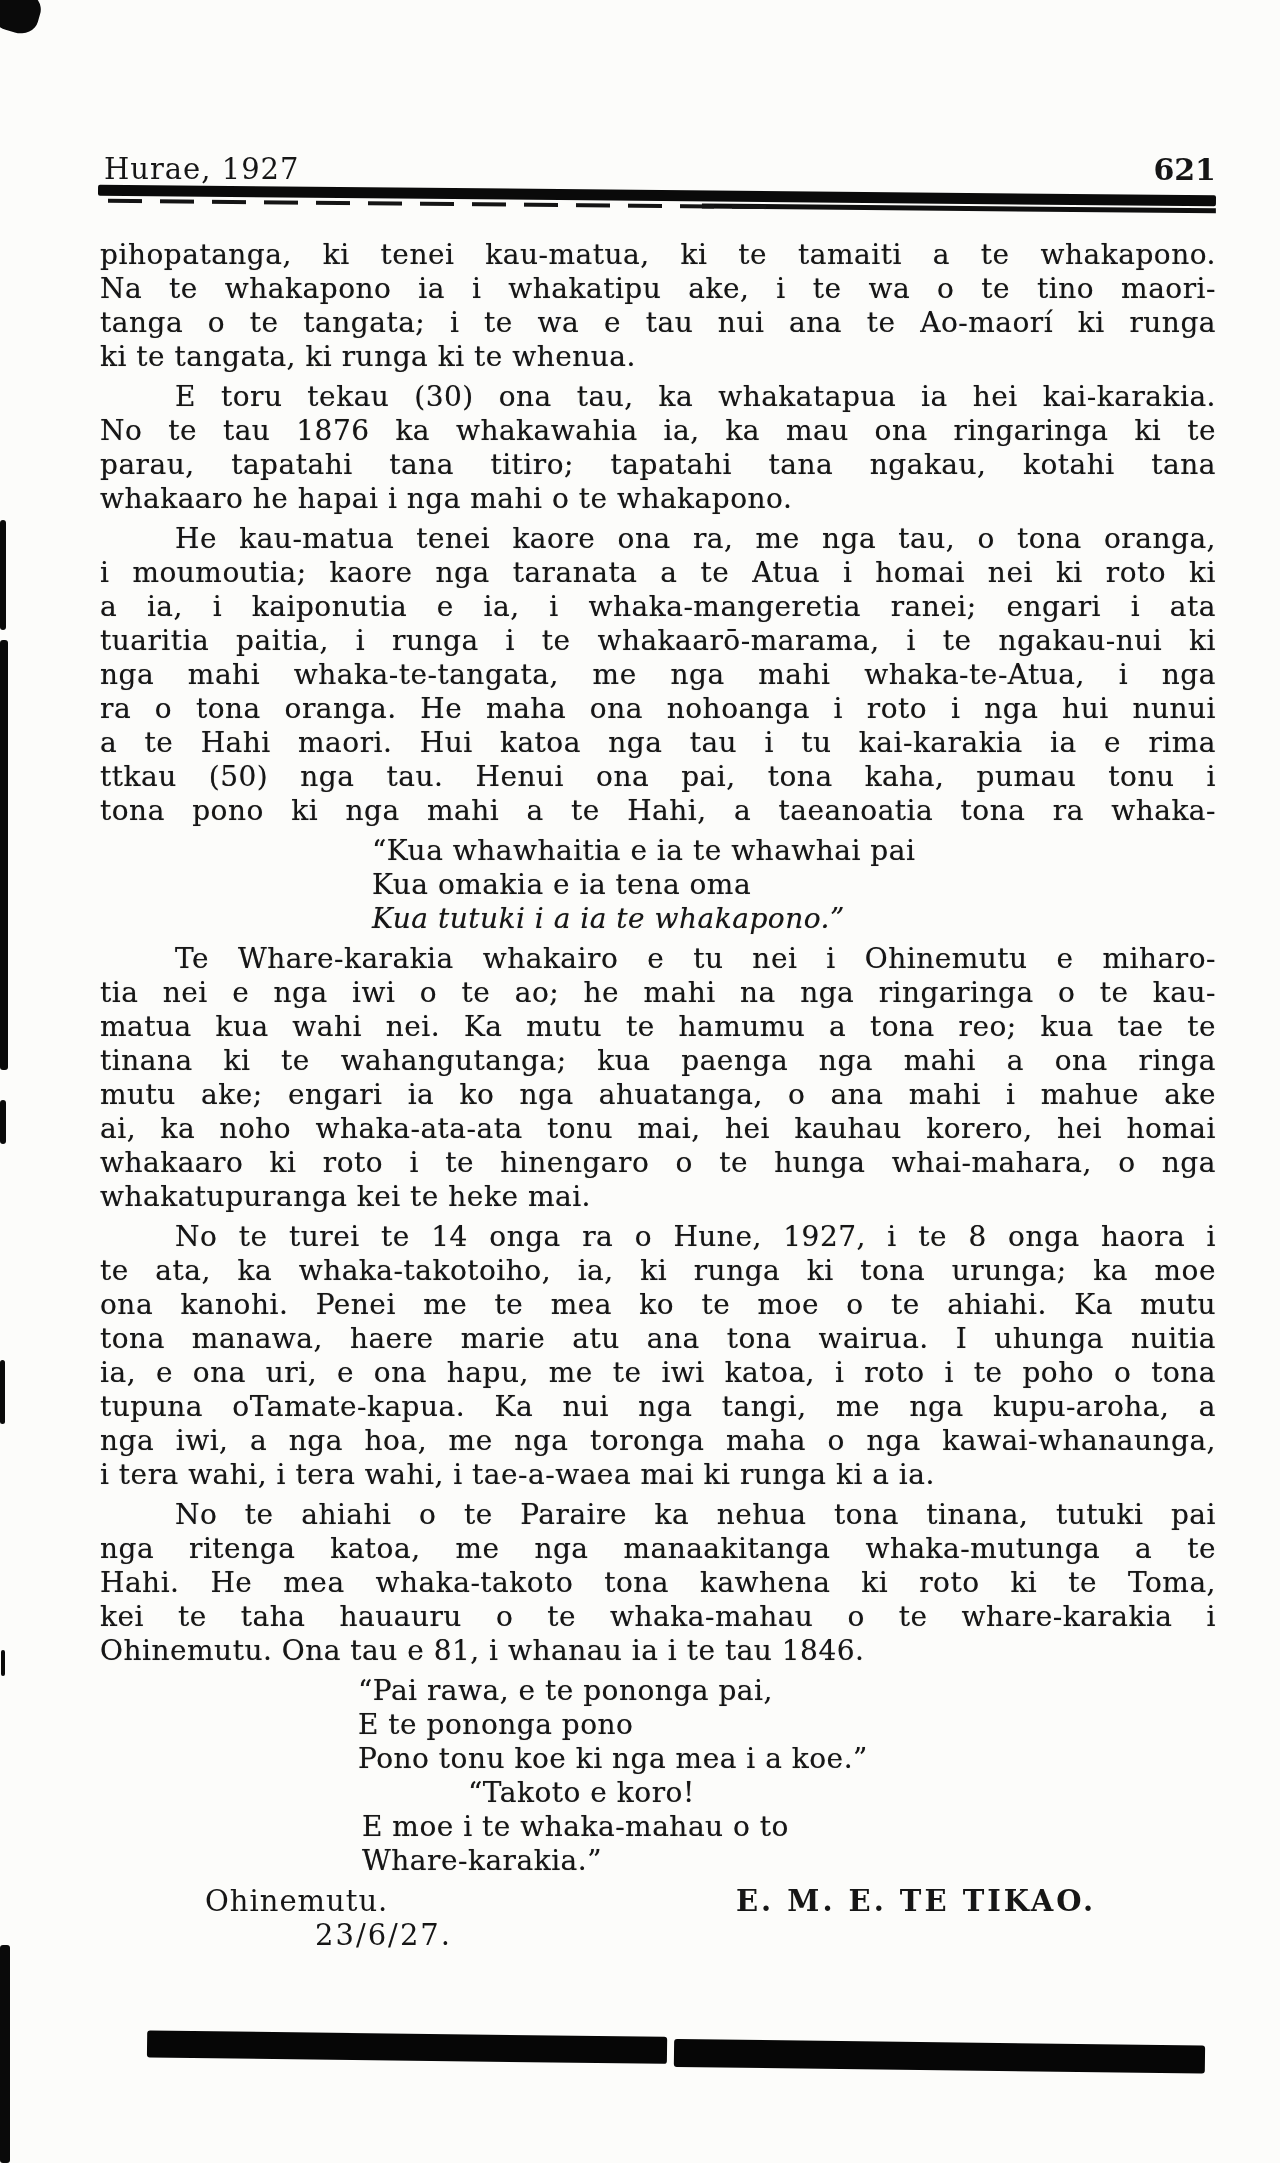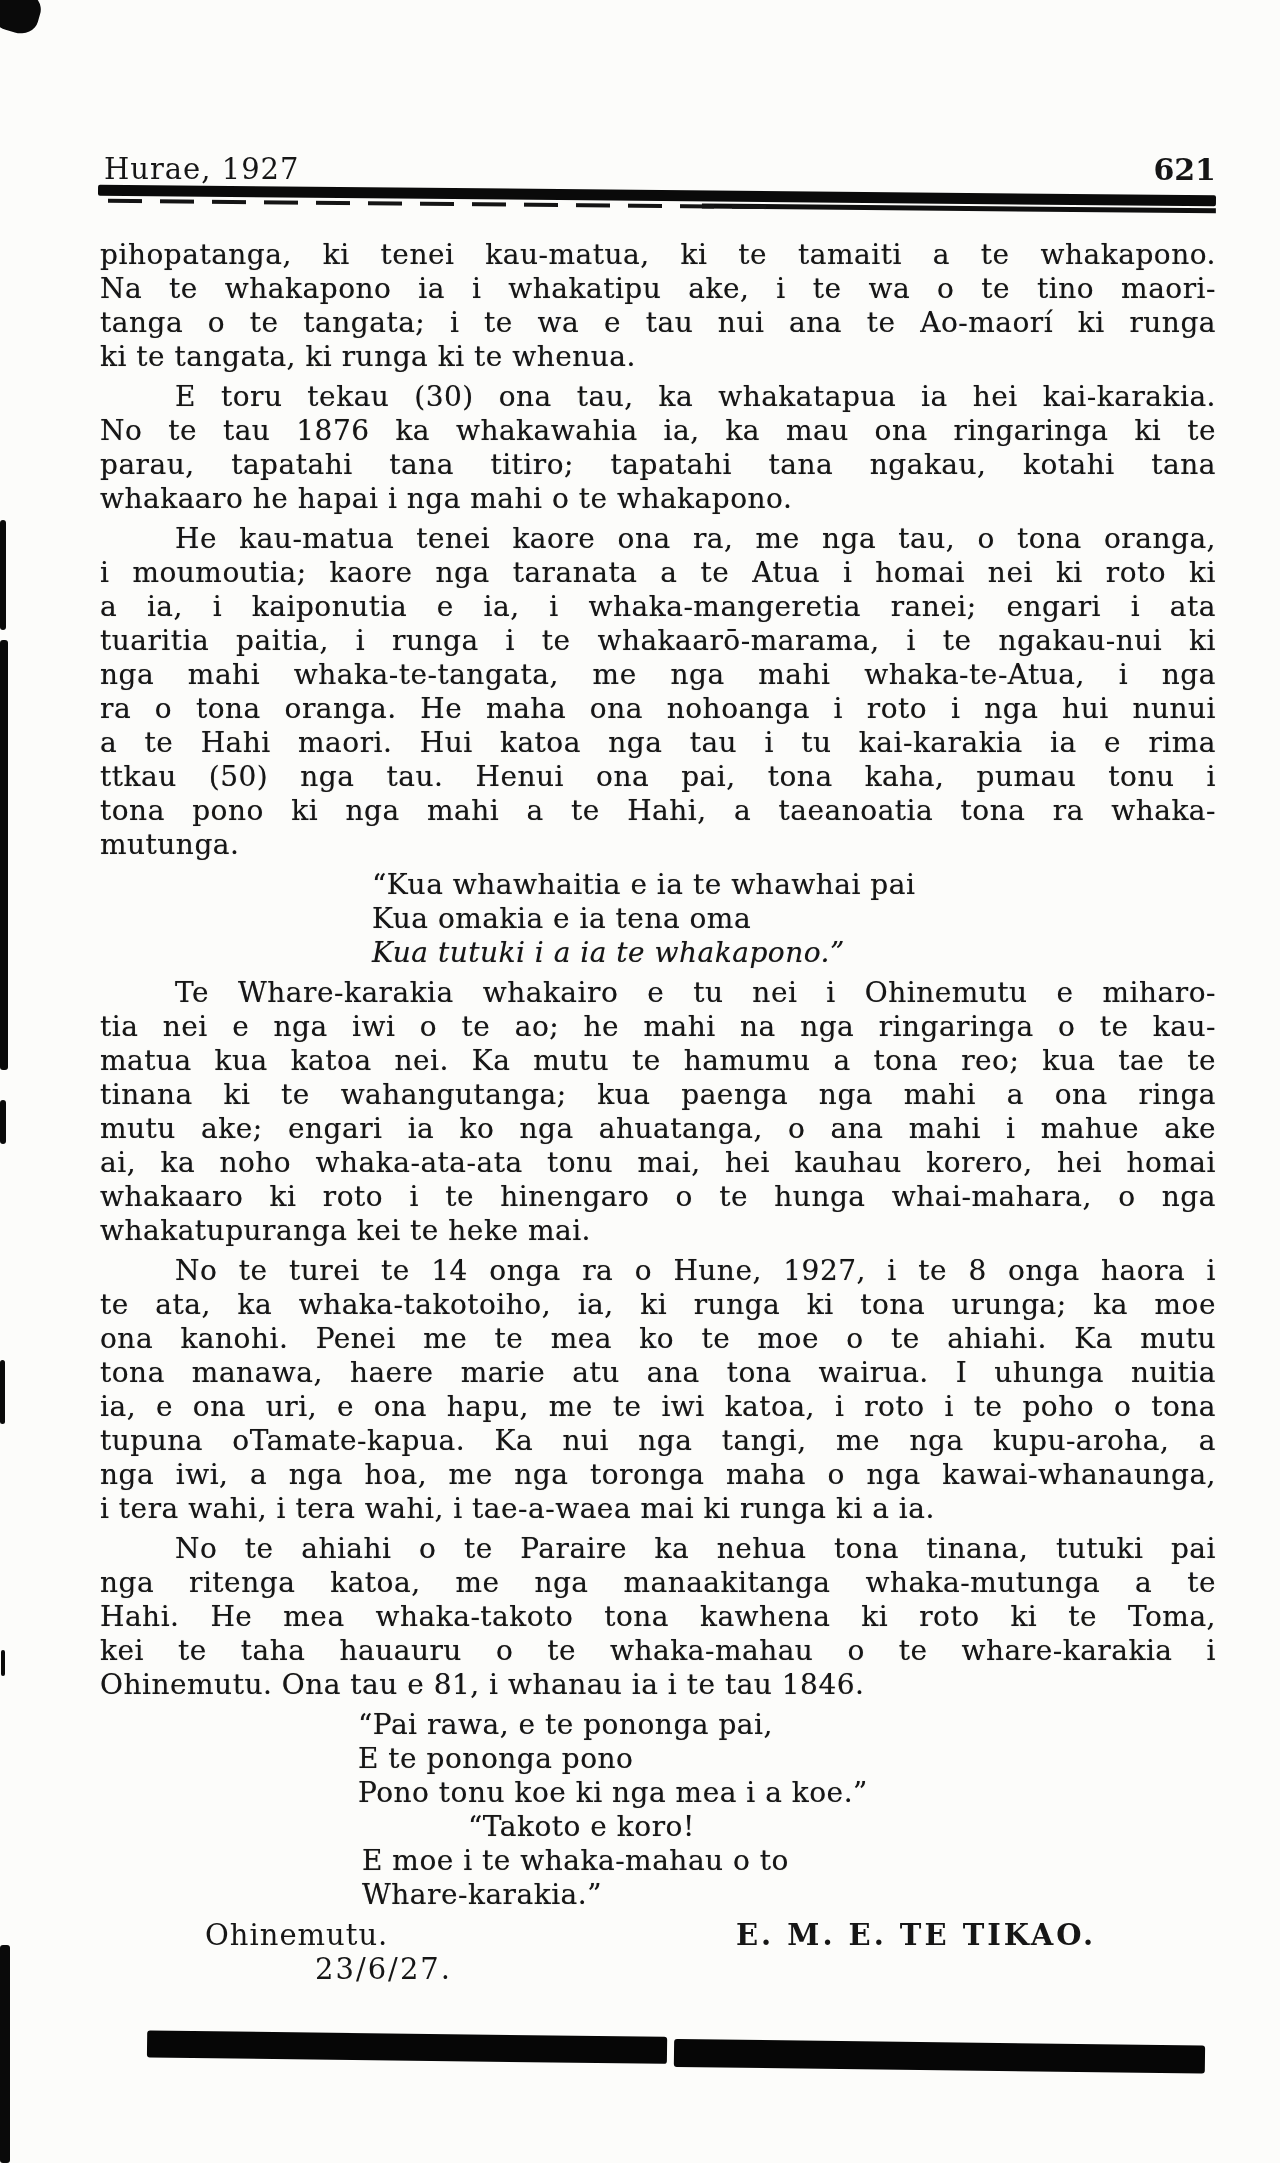"mutunga." div.ln { html: <div>mutunga.</div> -> none }
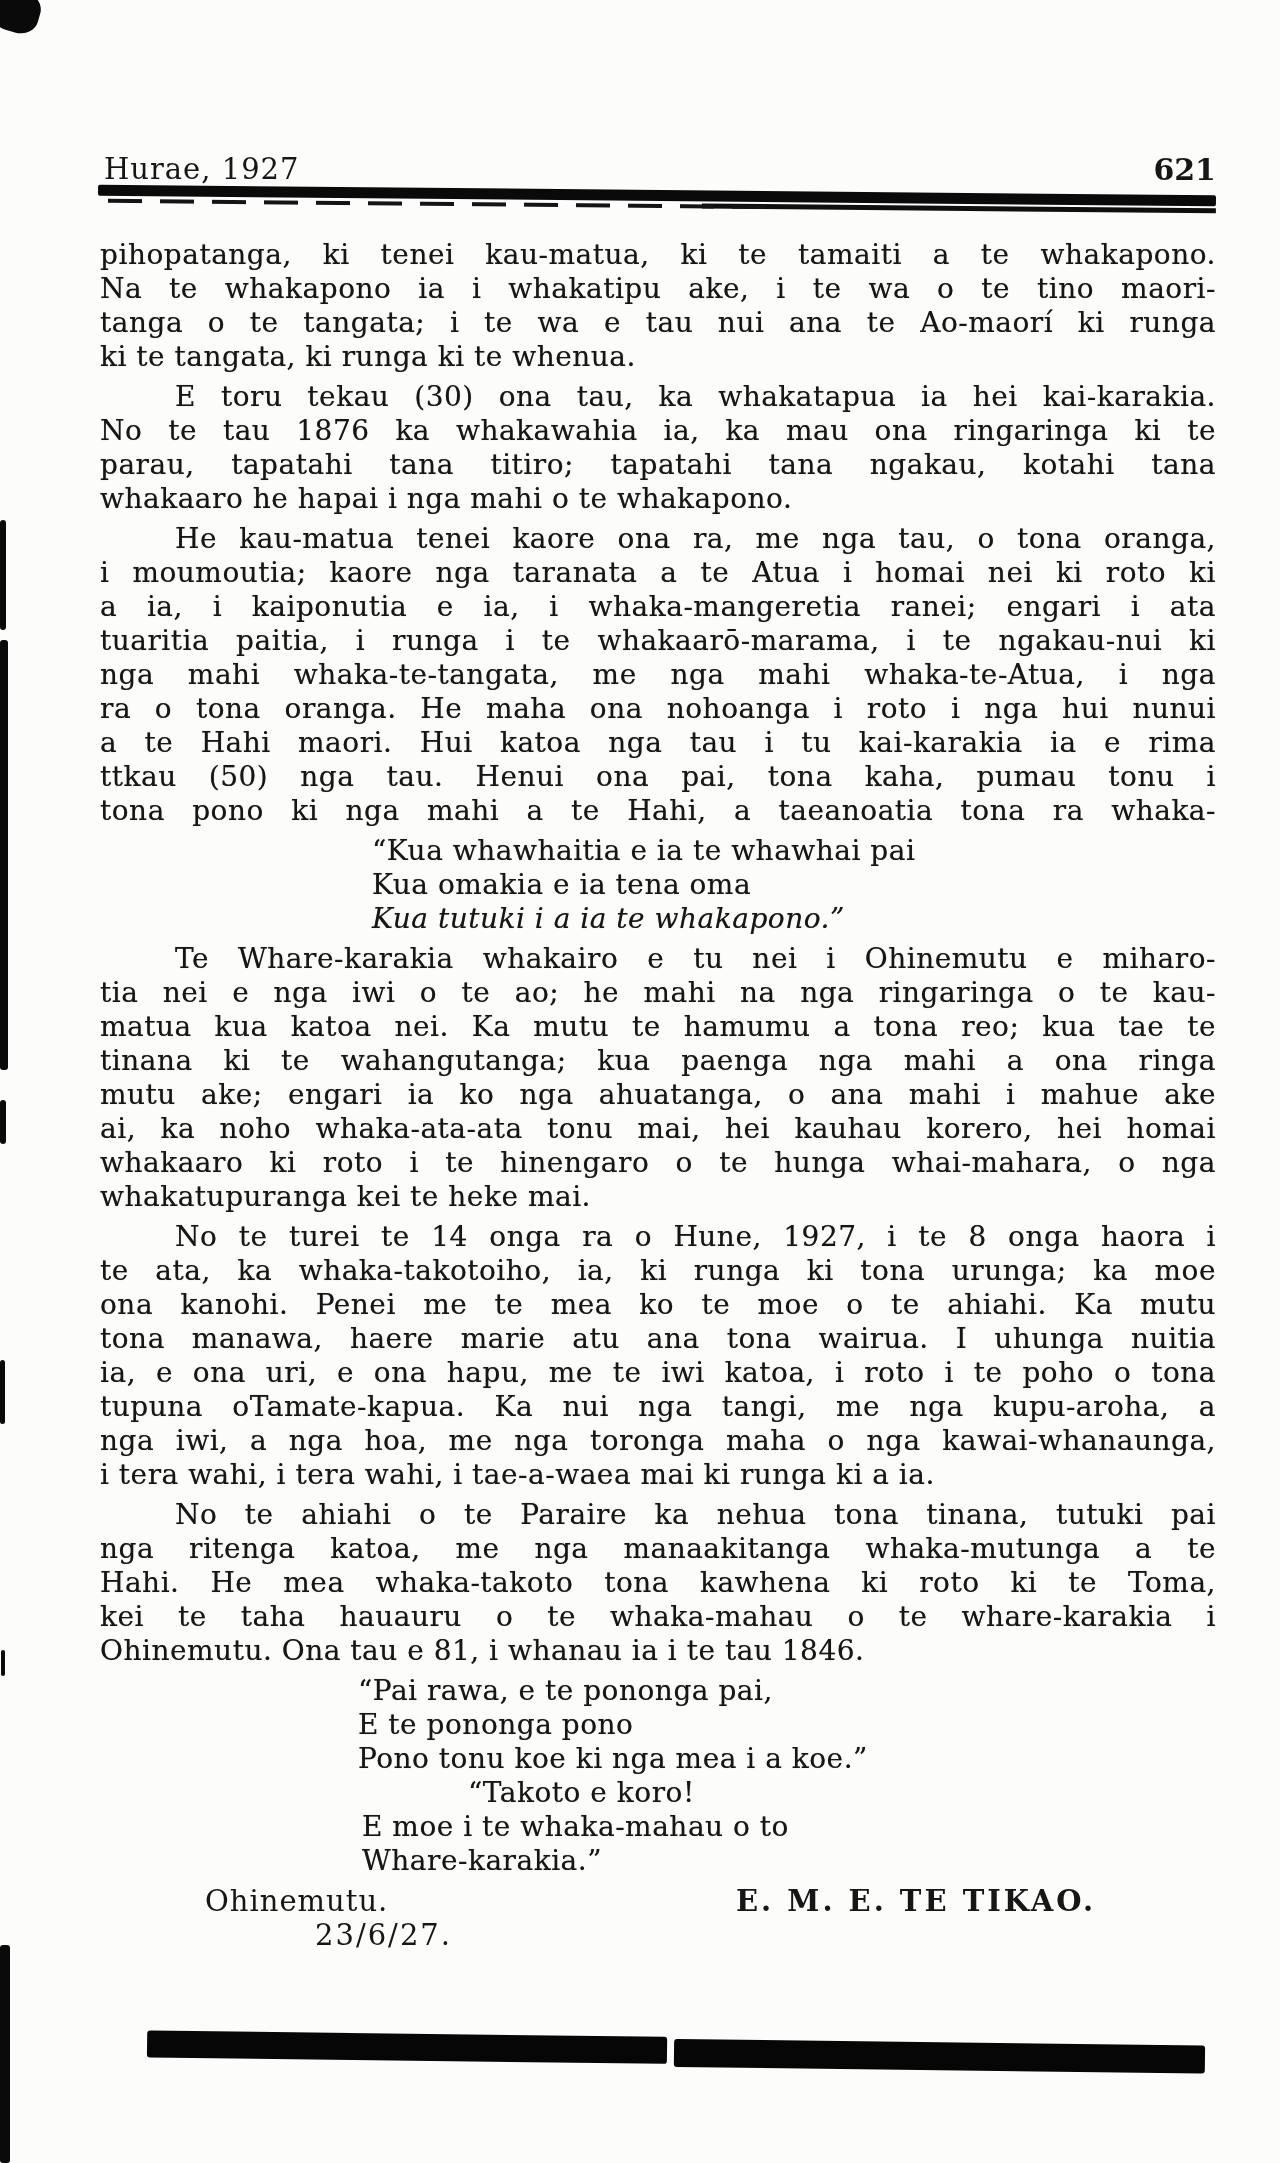"matua kua katoa nei. Ka" div.ln { text: katoa -> wahi }
